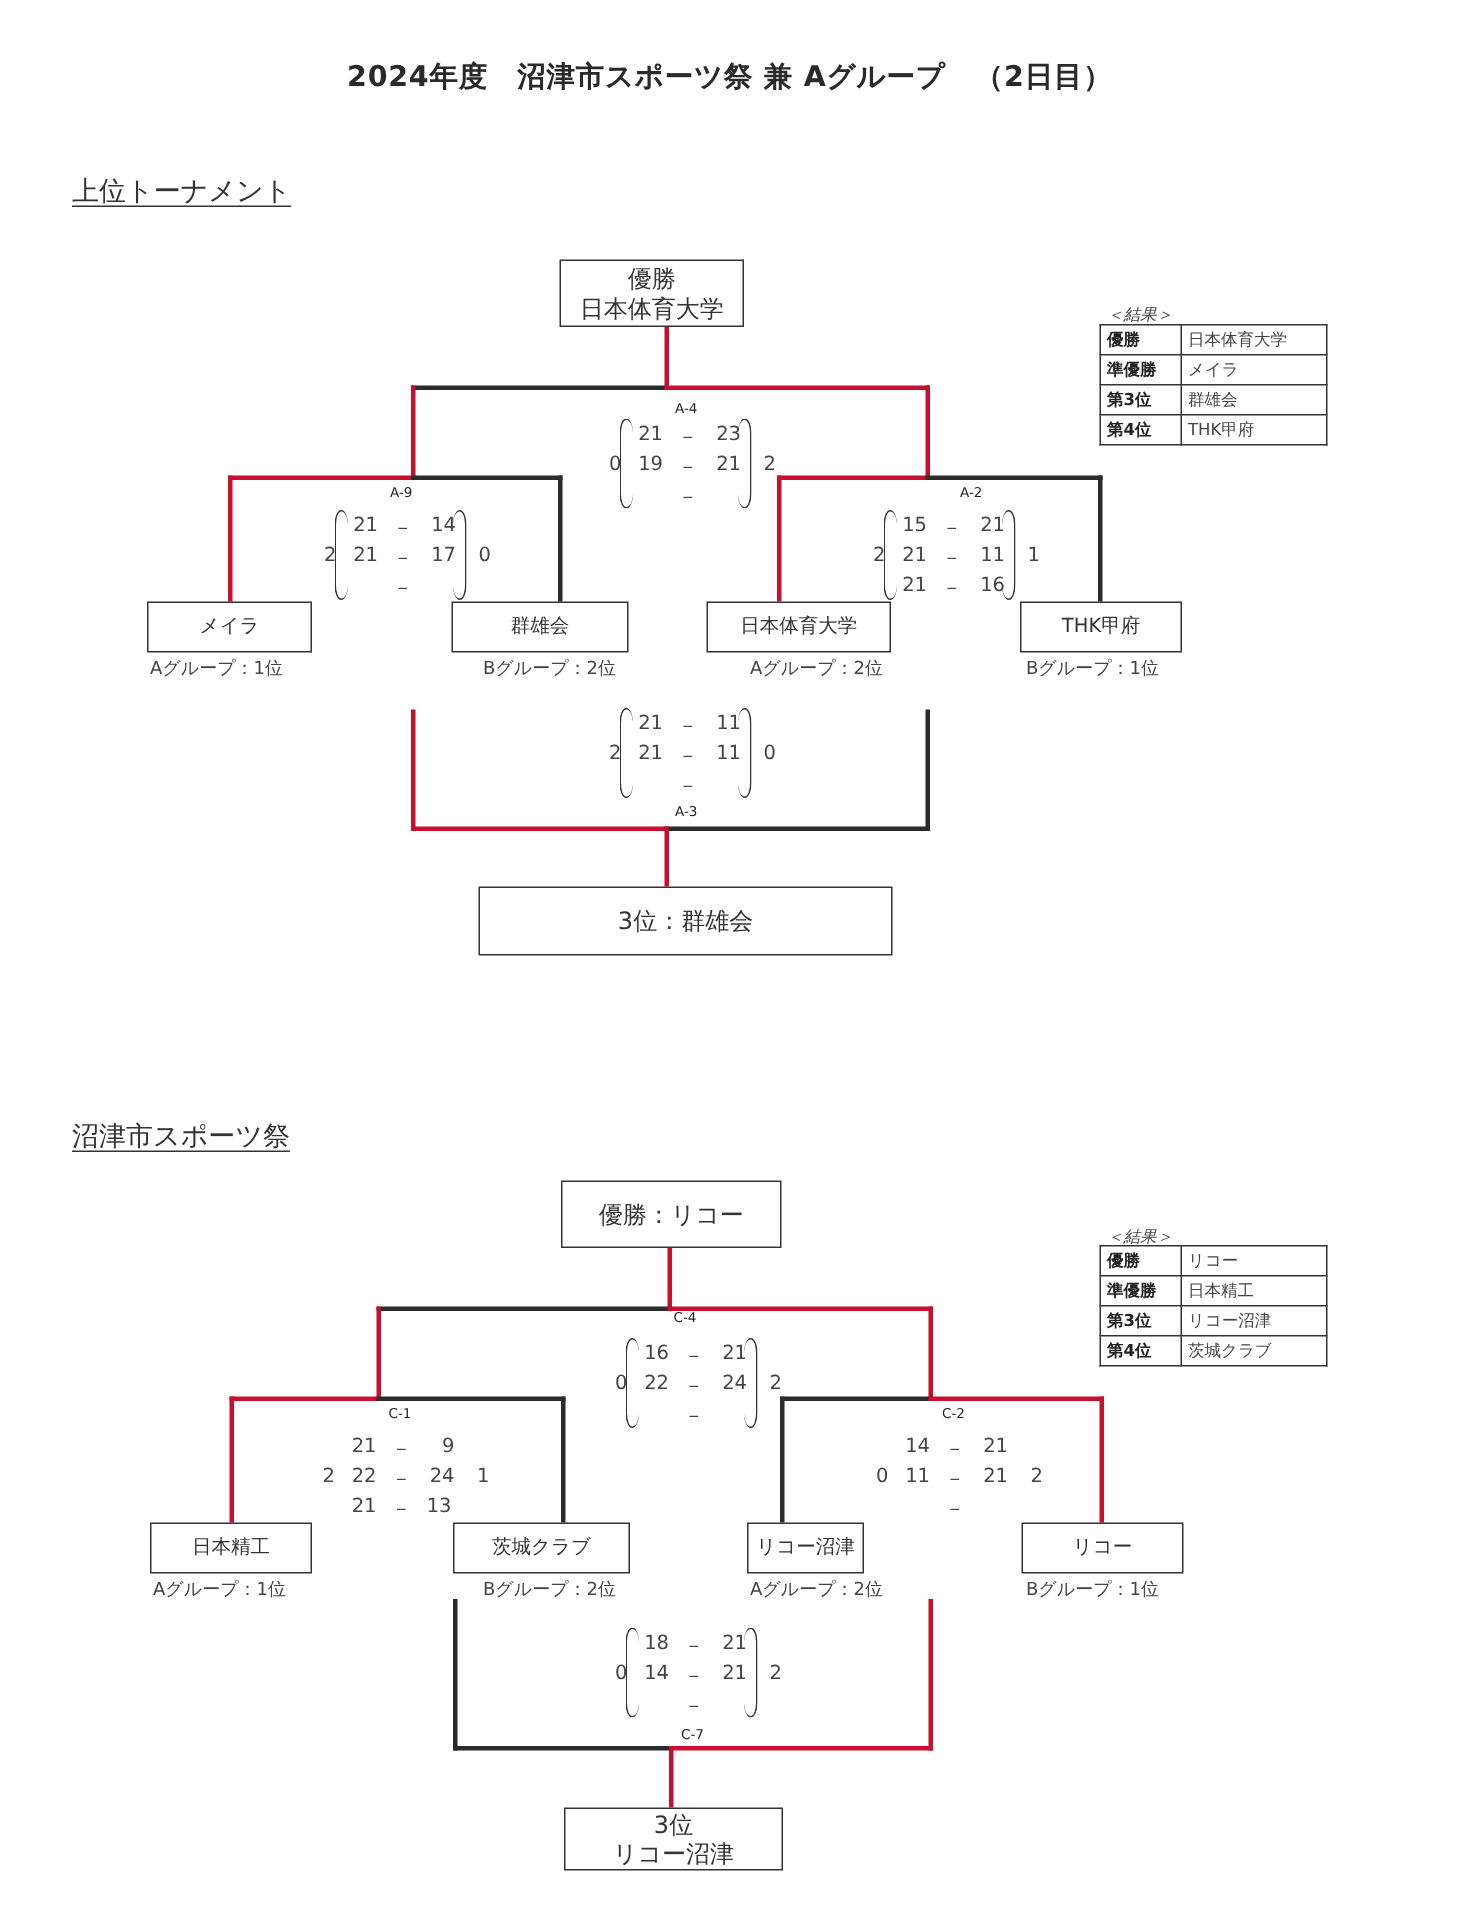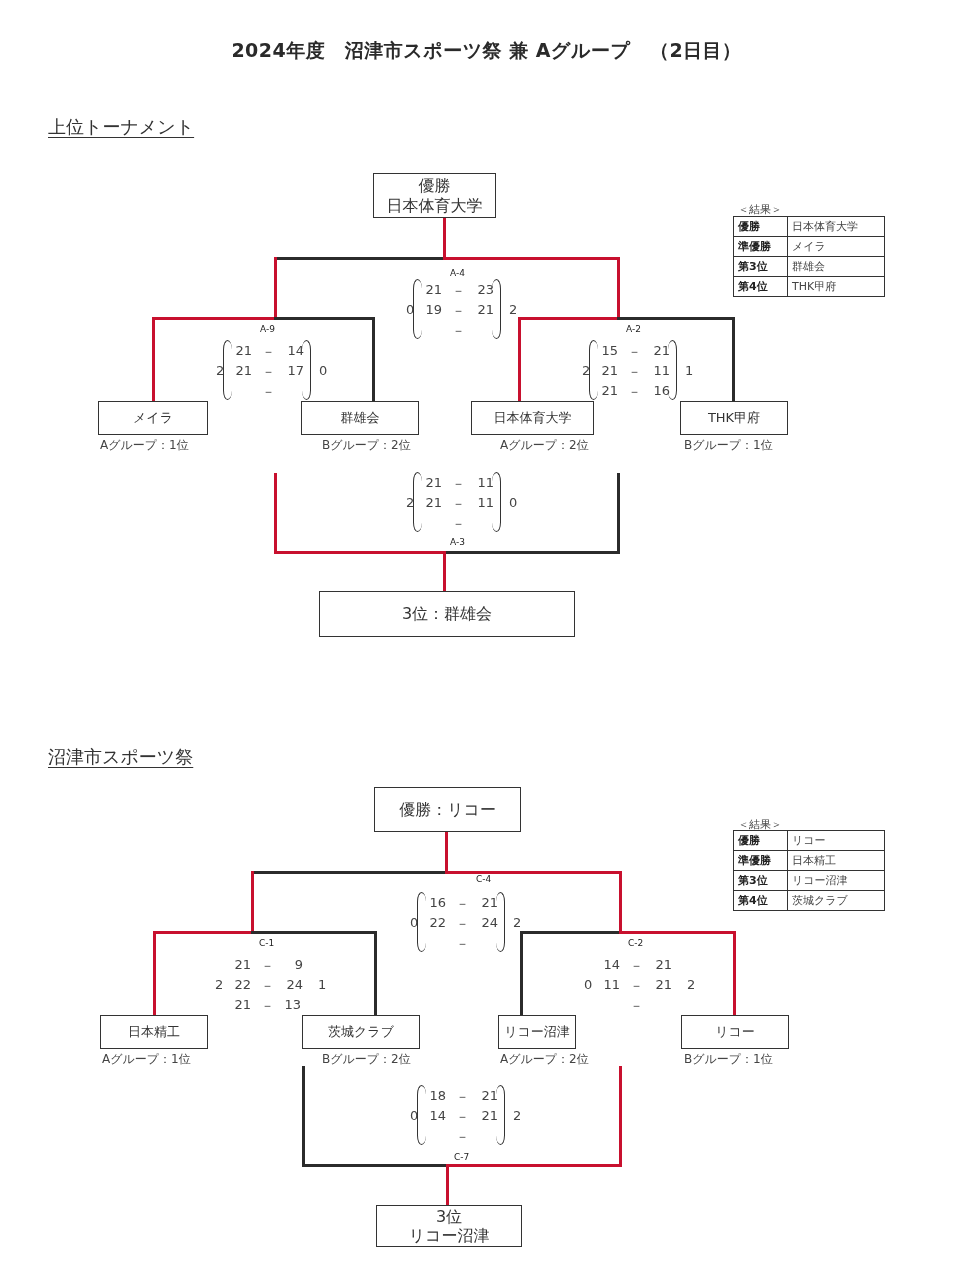"＜結果＞" .res-cap { font-style: none -> italic }
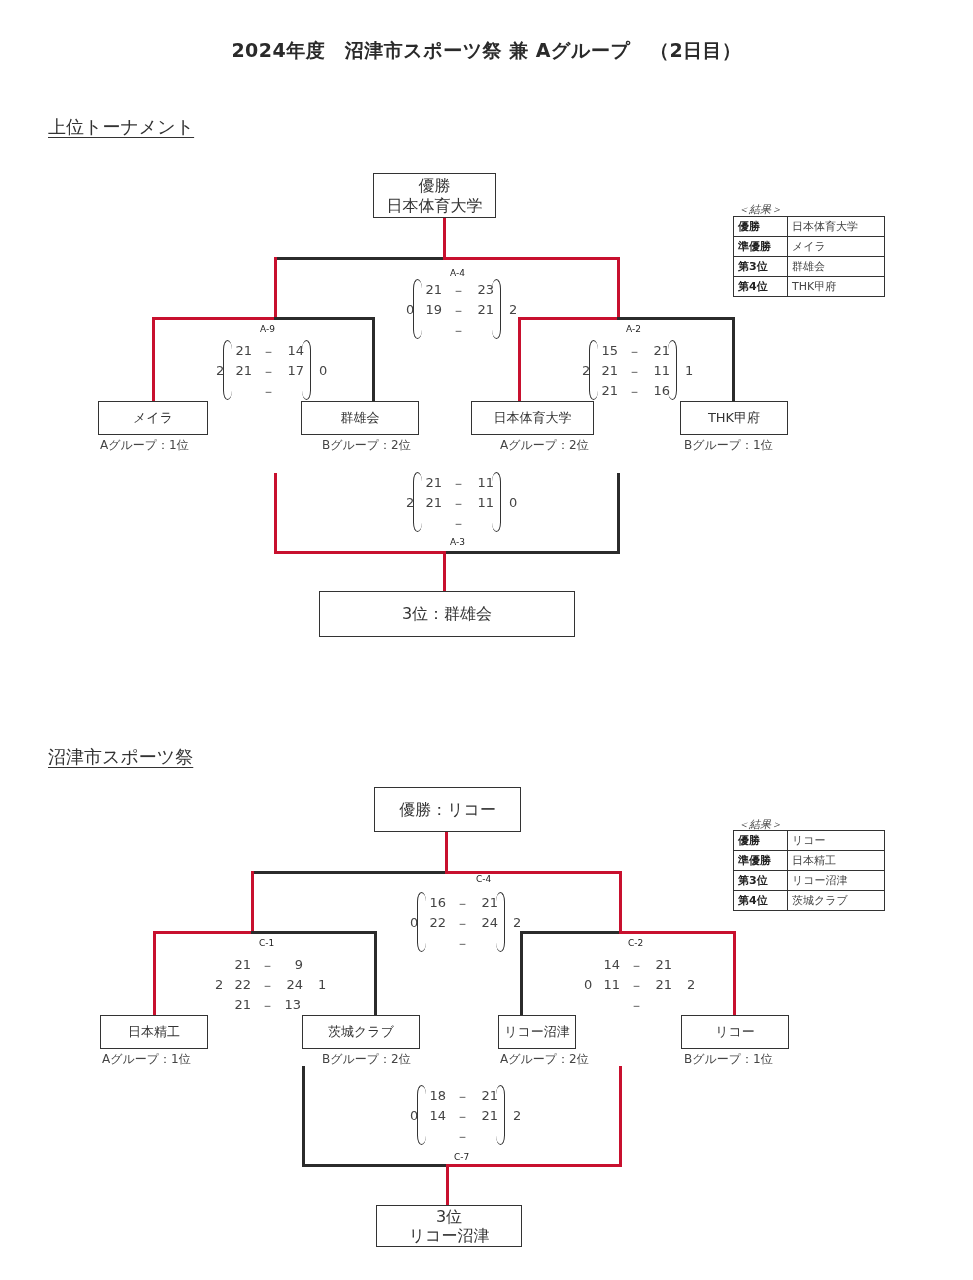"A-2" div.mlabel { left: 626px -> 640px }
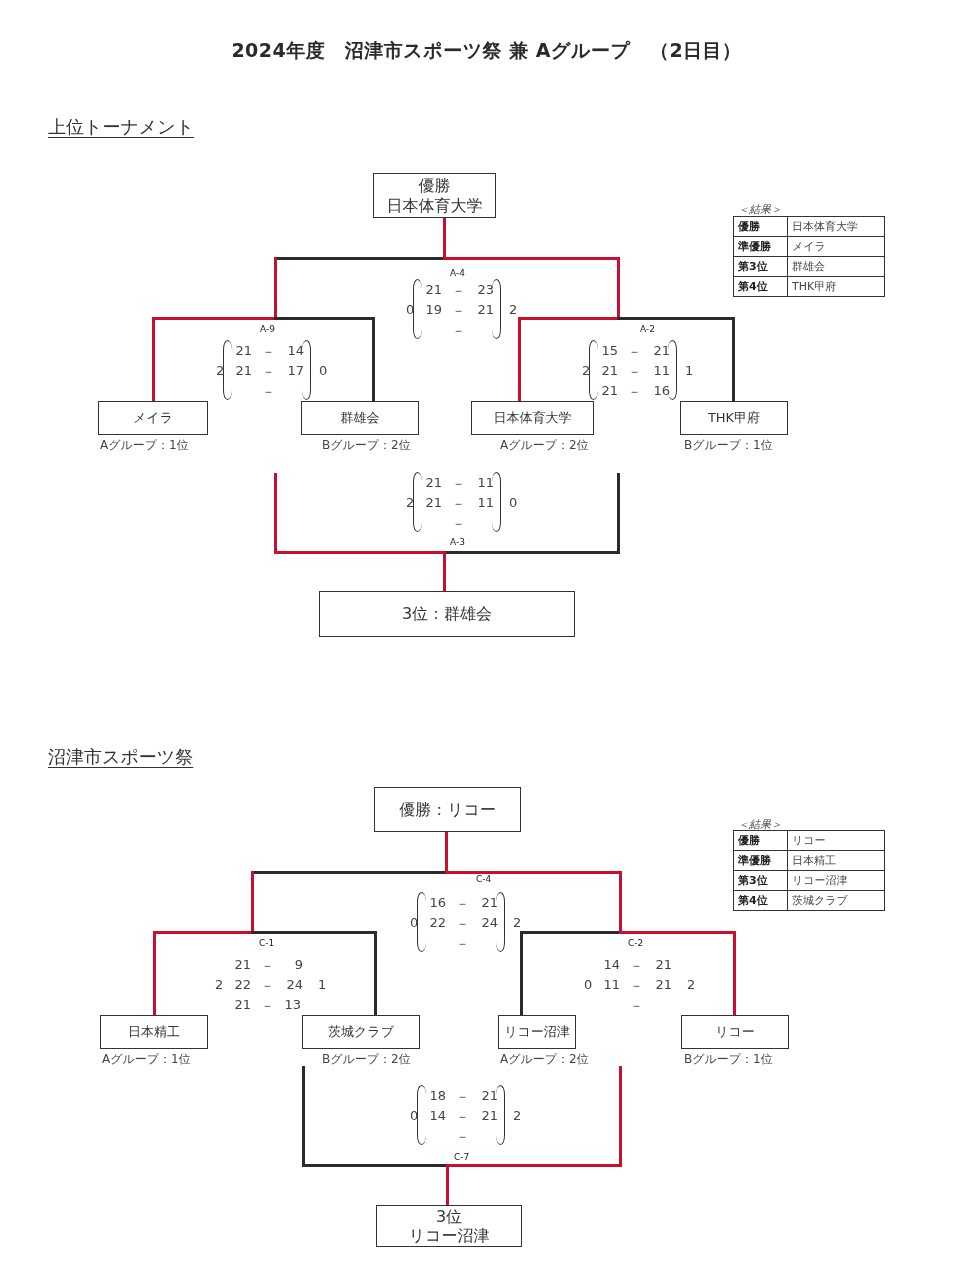"3位：群雄会" div.box { width: 256px -> 276px }
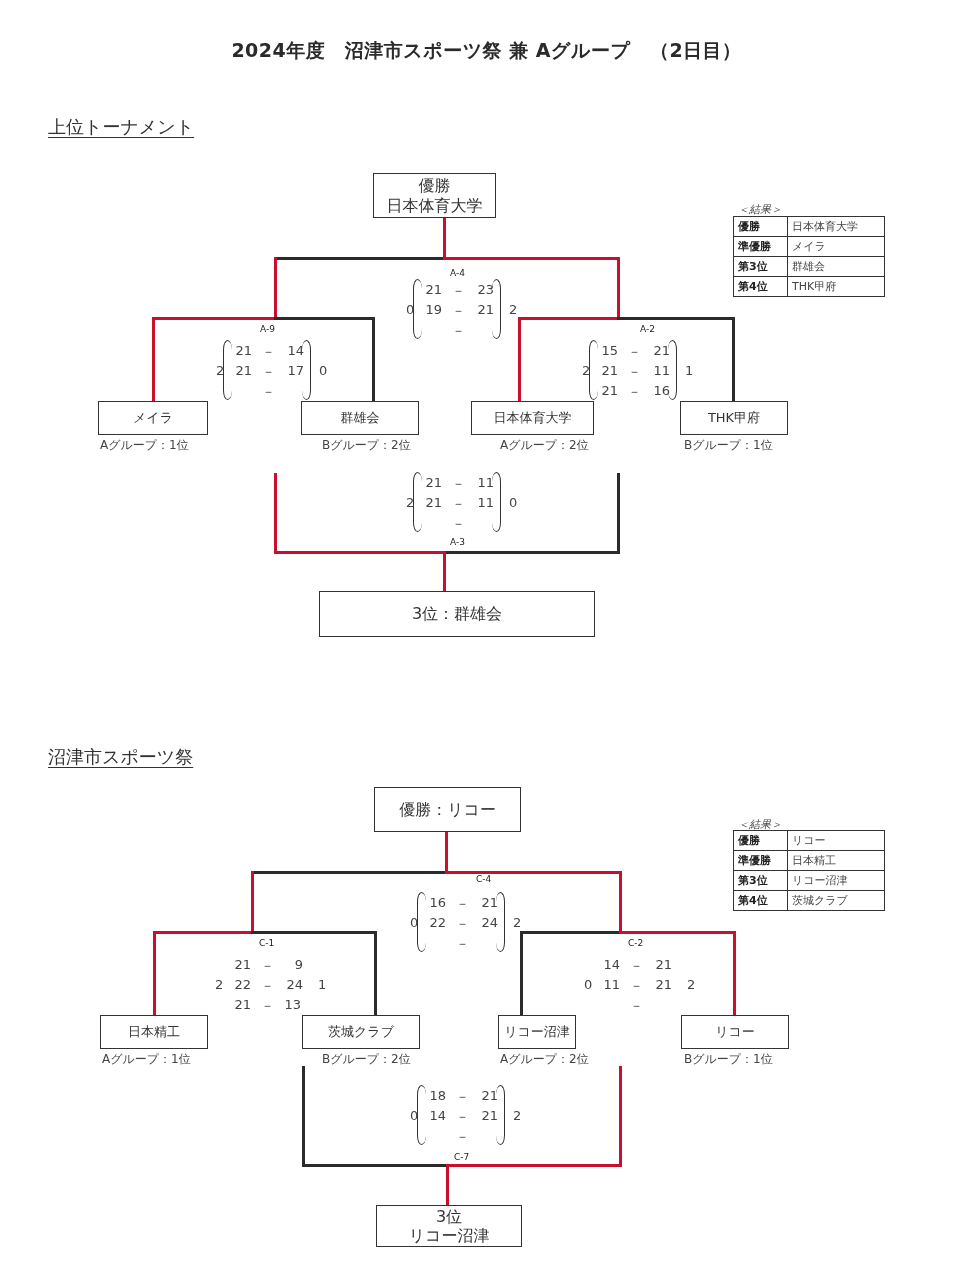"C-4" div.mlabel { left: 476px -> 449px }
